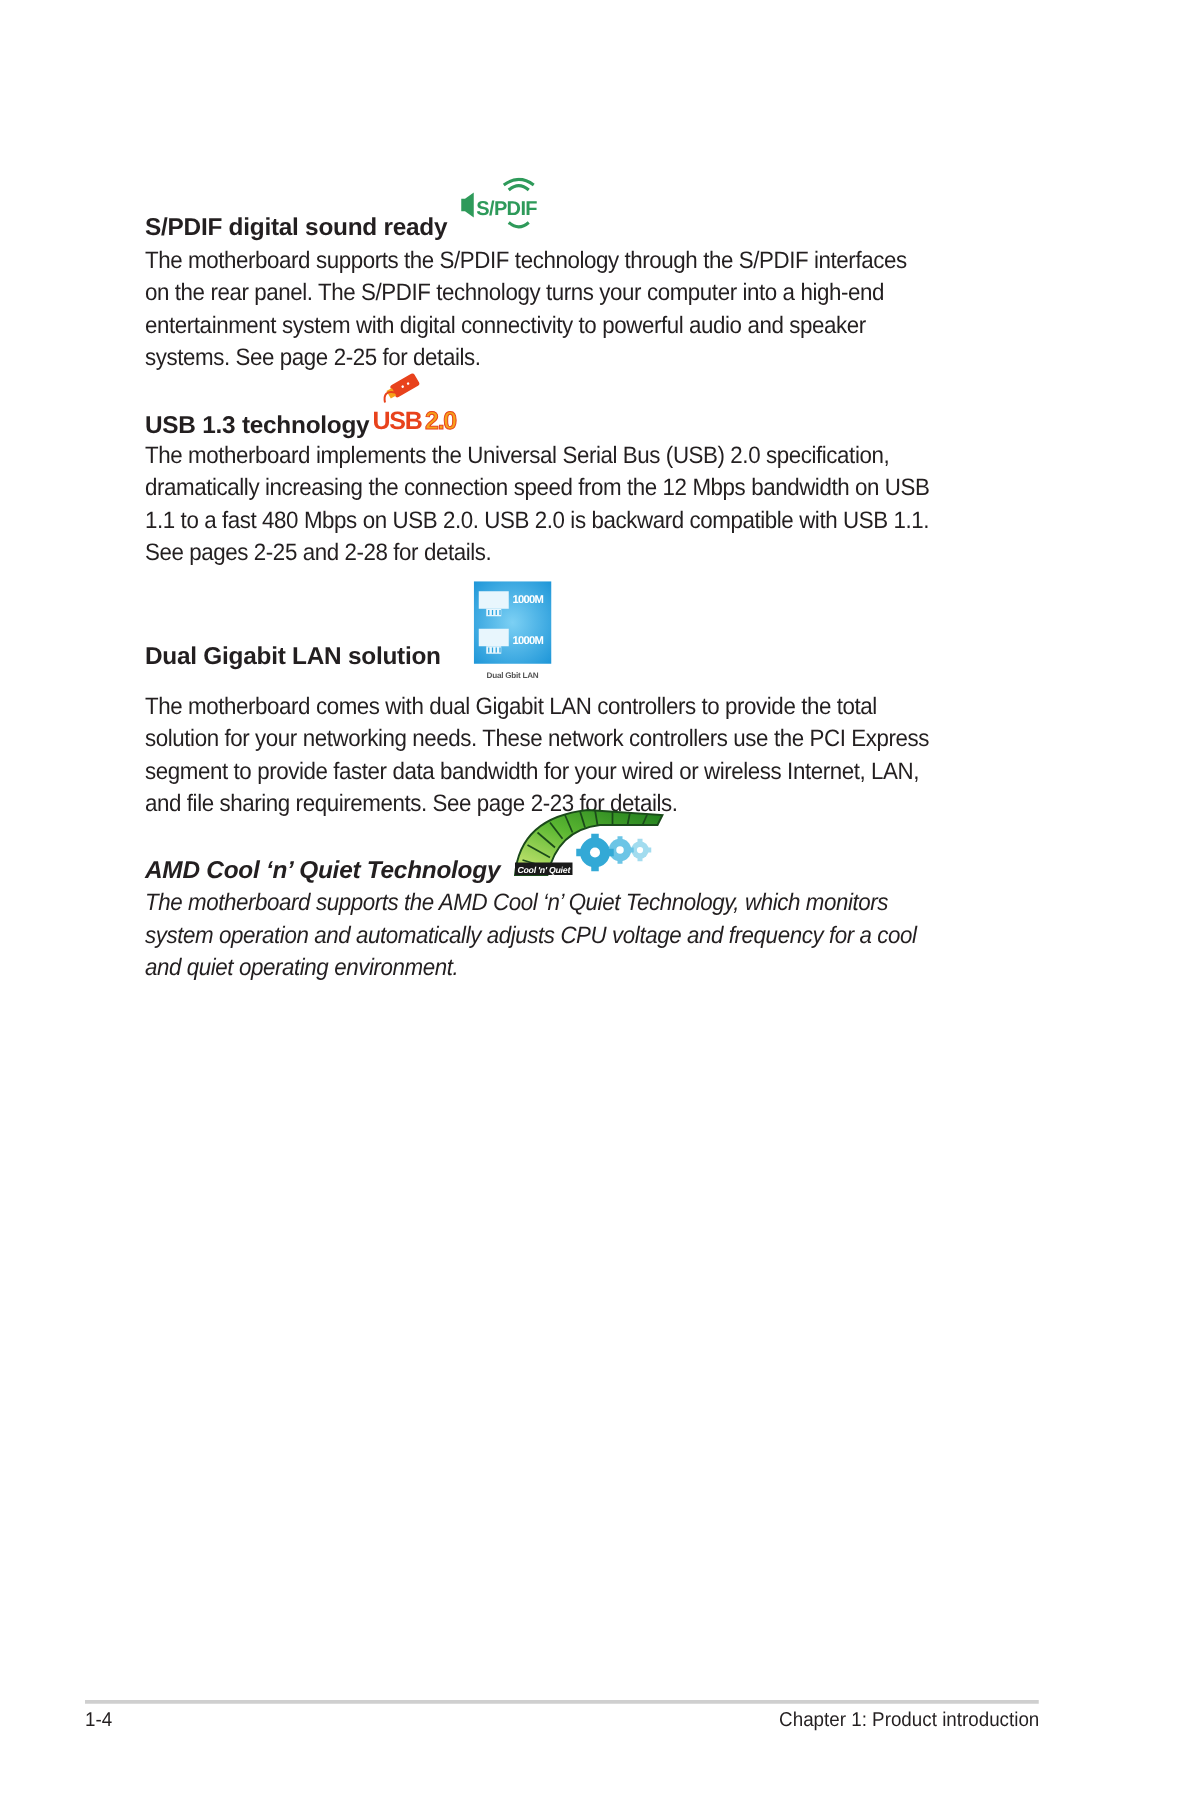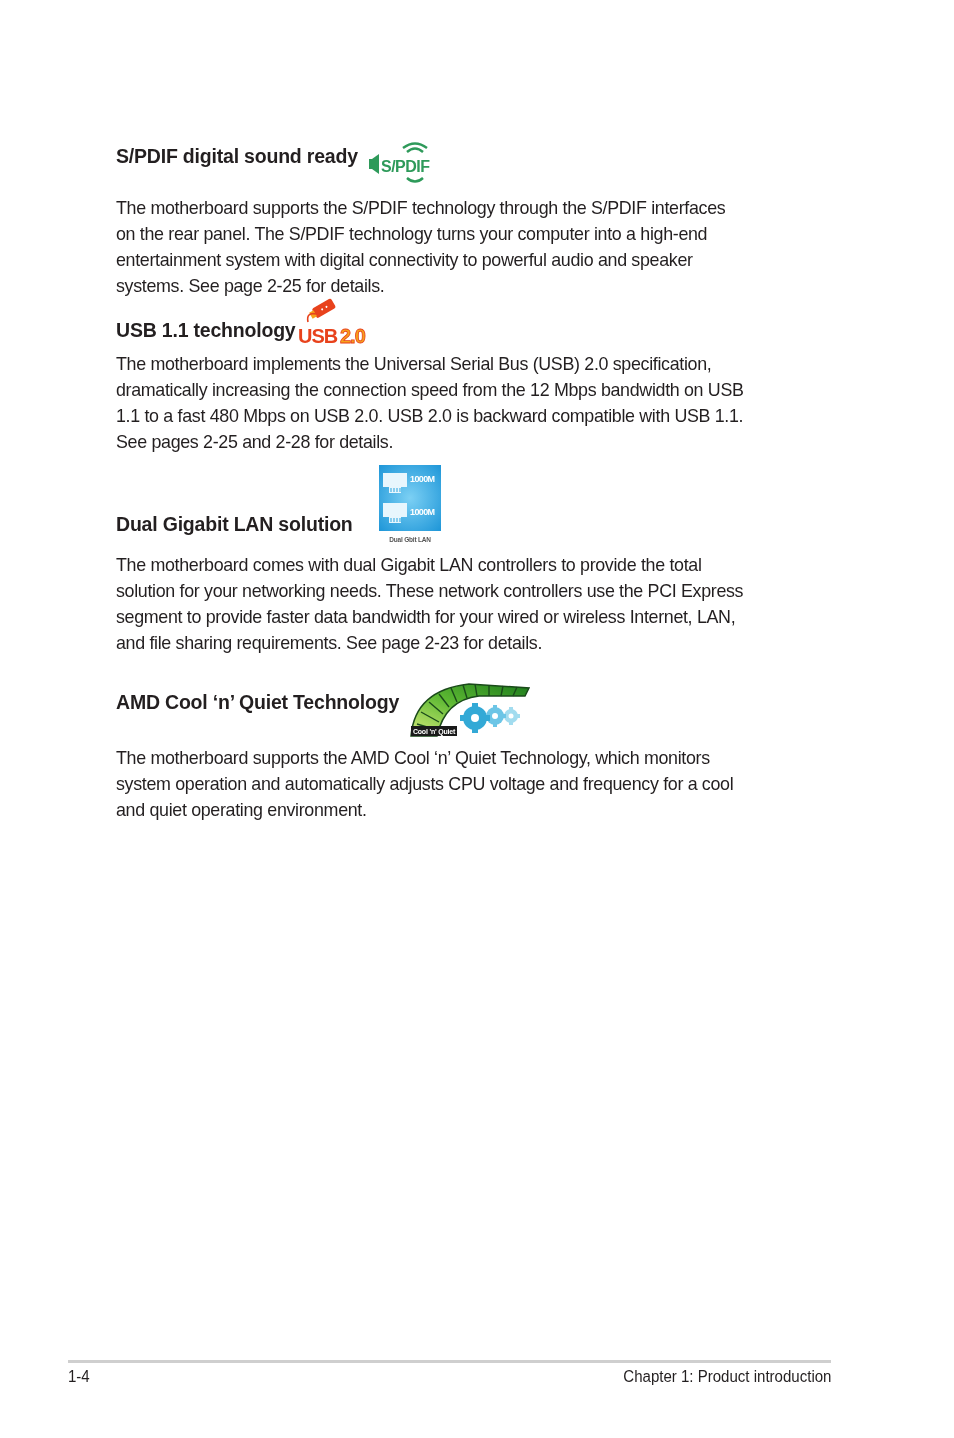"S/PDIF digital sound ready" .heading { align-items: flex-start -> flex-end }
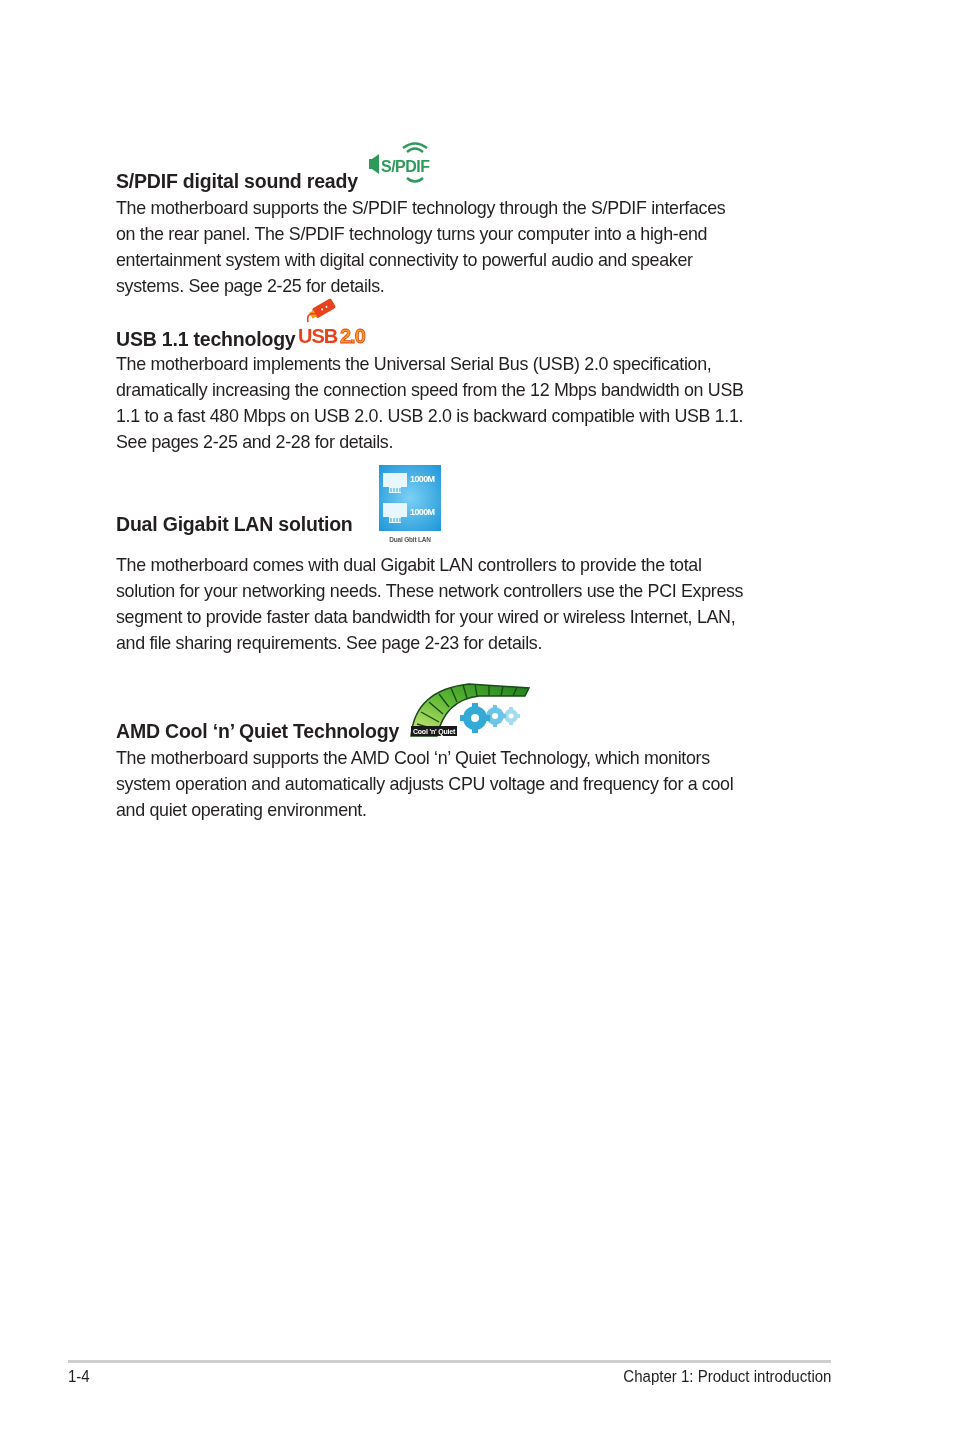"USB 1.1 technology" span.heading-text { text: 1.1 -> 1.3 }
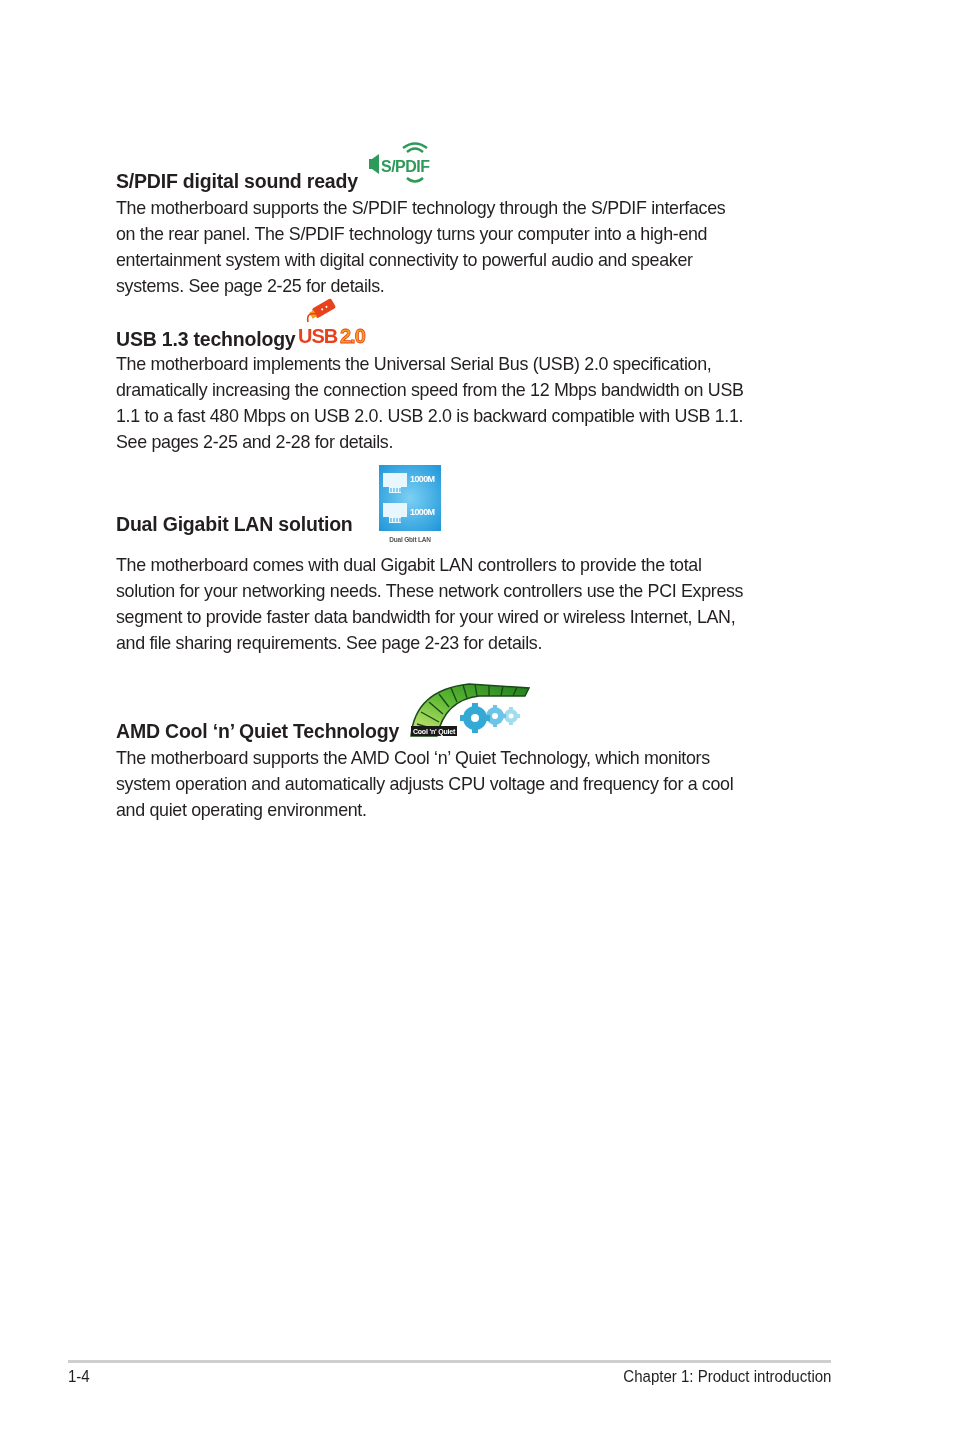"AMD Cool ‘n’ Quiet Technology" div.section { font-style: none -> italic; top: 680px -> 644px }
